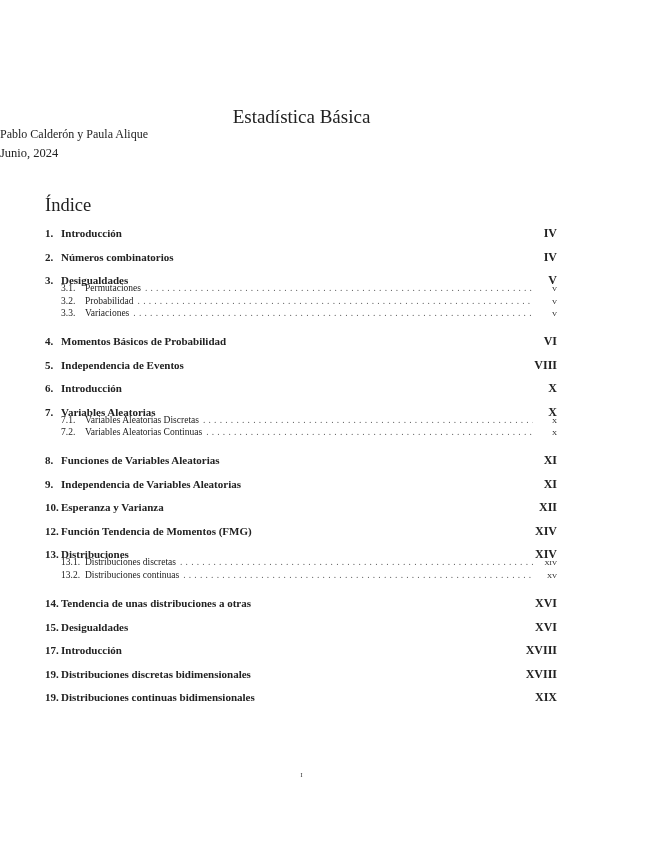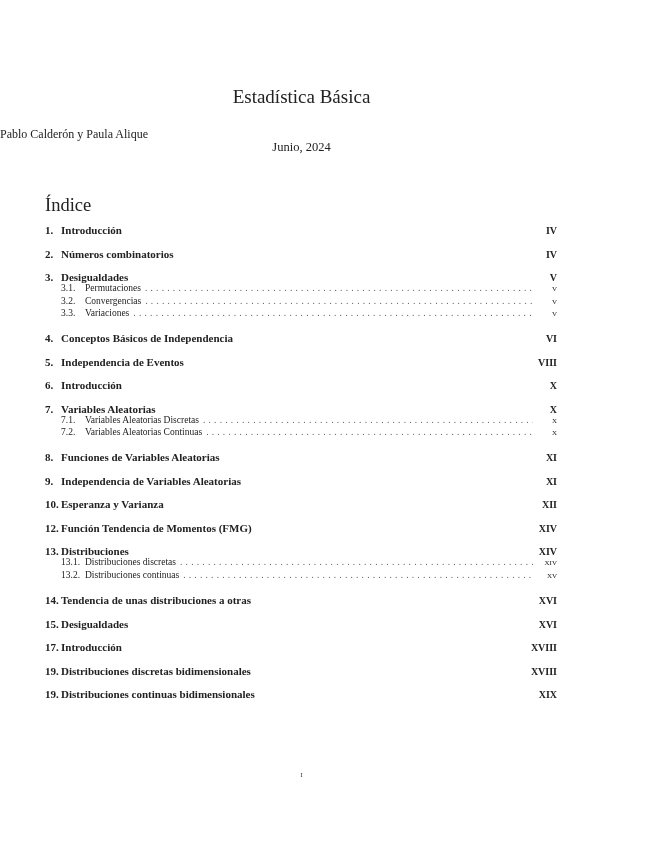"Estadística Básica" .title { top: 86px -> 106px }
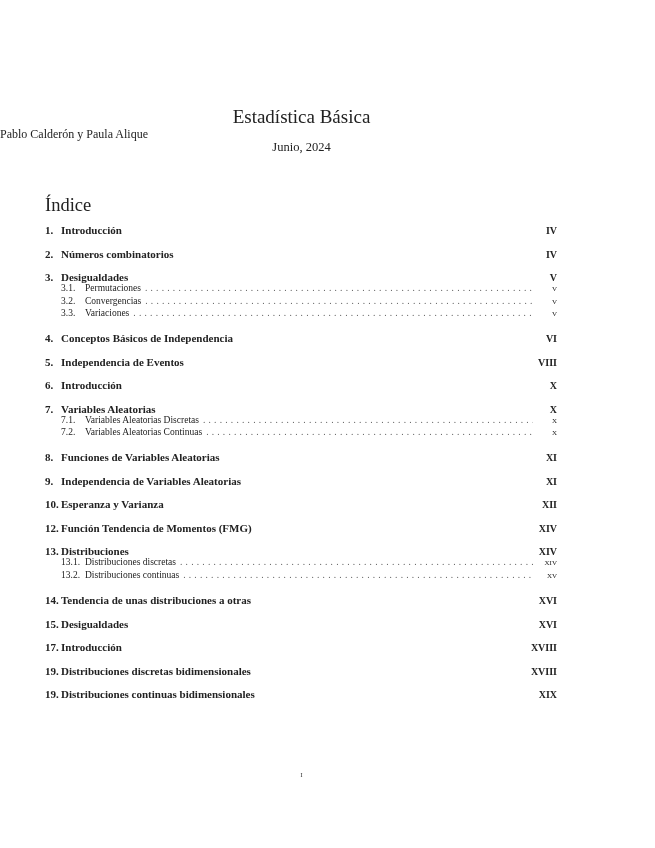"Junio, 2024" .date { text-align: center -> left; top: 140px -> 146px }
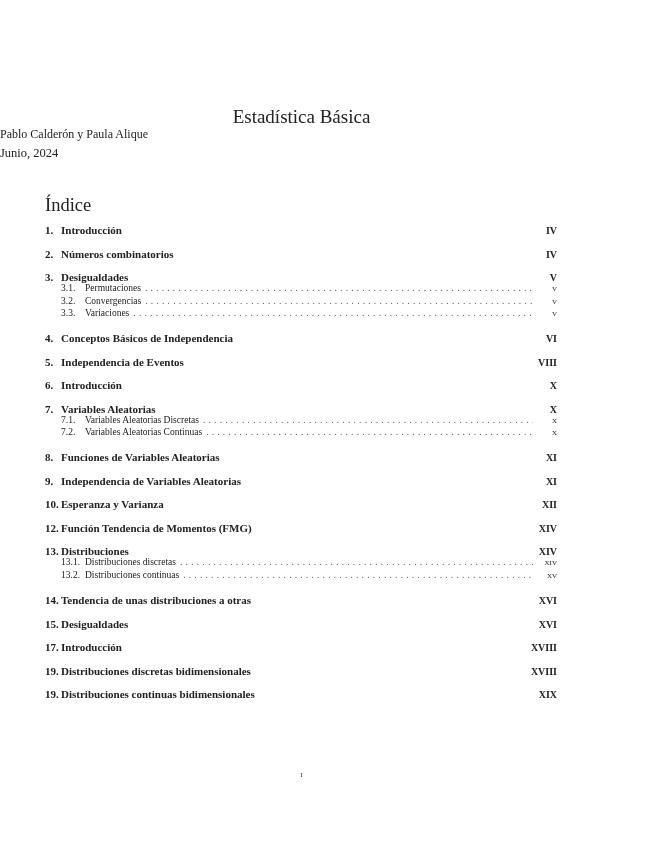"iv" .section .page { font-size: 14px -> 17px }
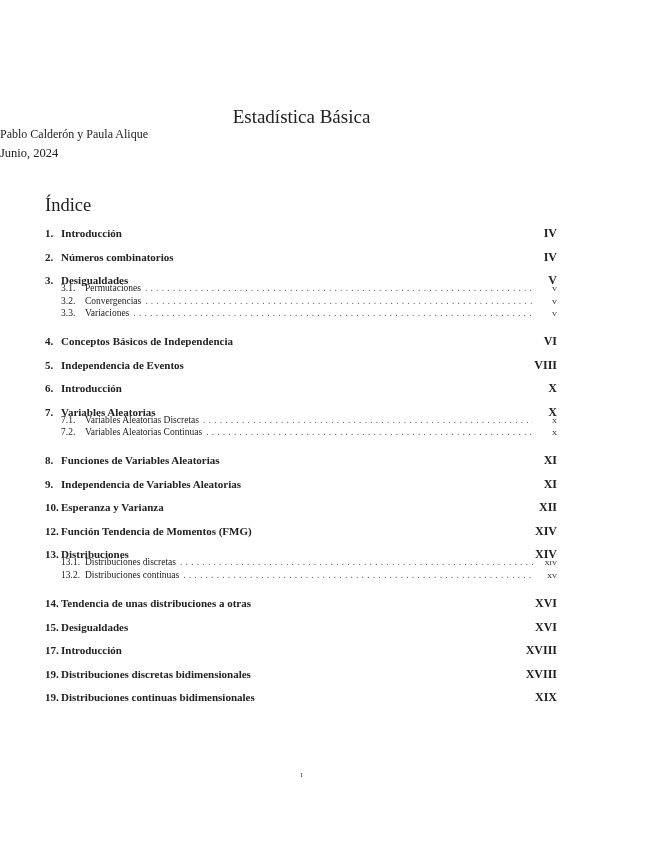"Convergencias" span.ttl { text: Convergencias -> Probabilidad }
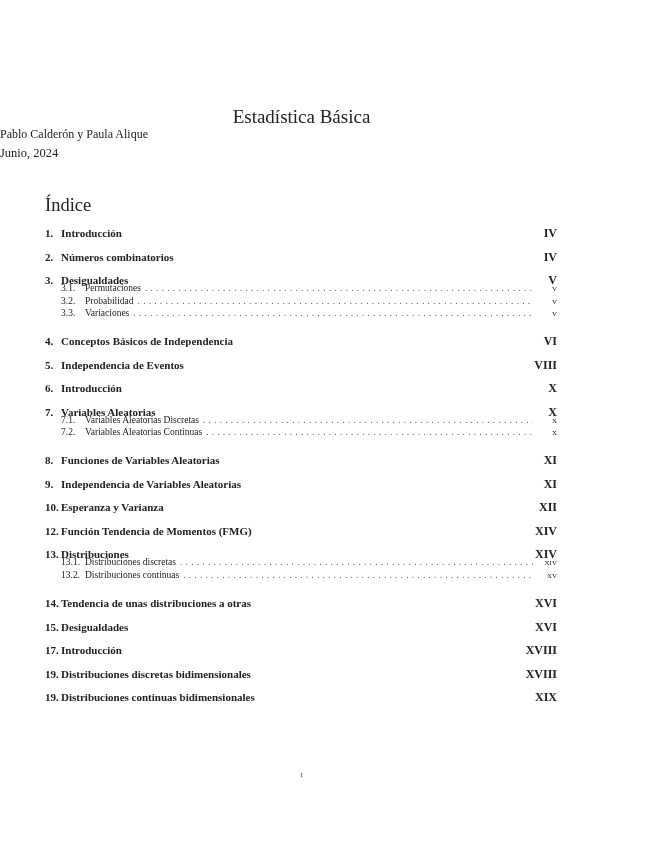"Conceptos Básicos de Independencia" span.ttl { text: Conceptos Básicos de Independencia -> Momentos Básicos de Probabilidad }
